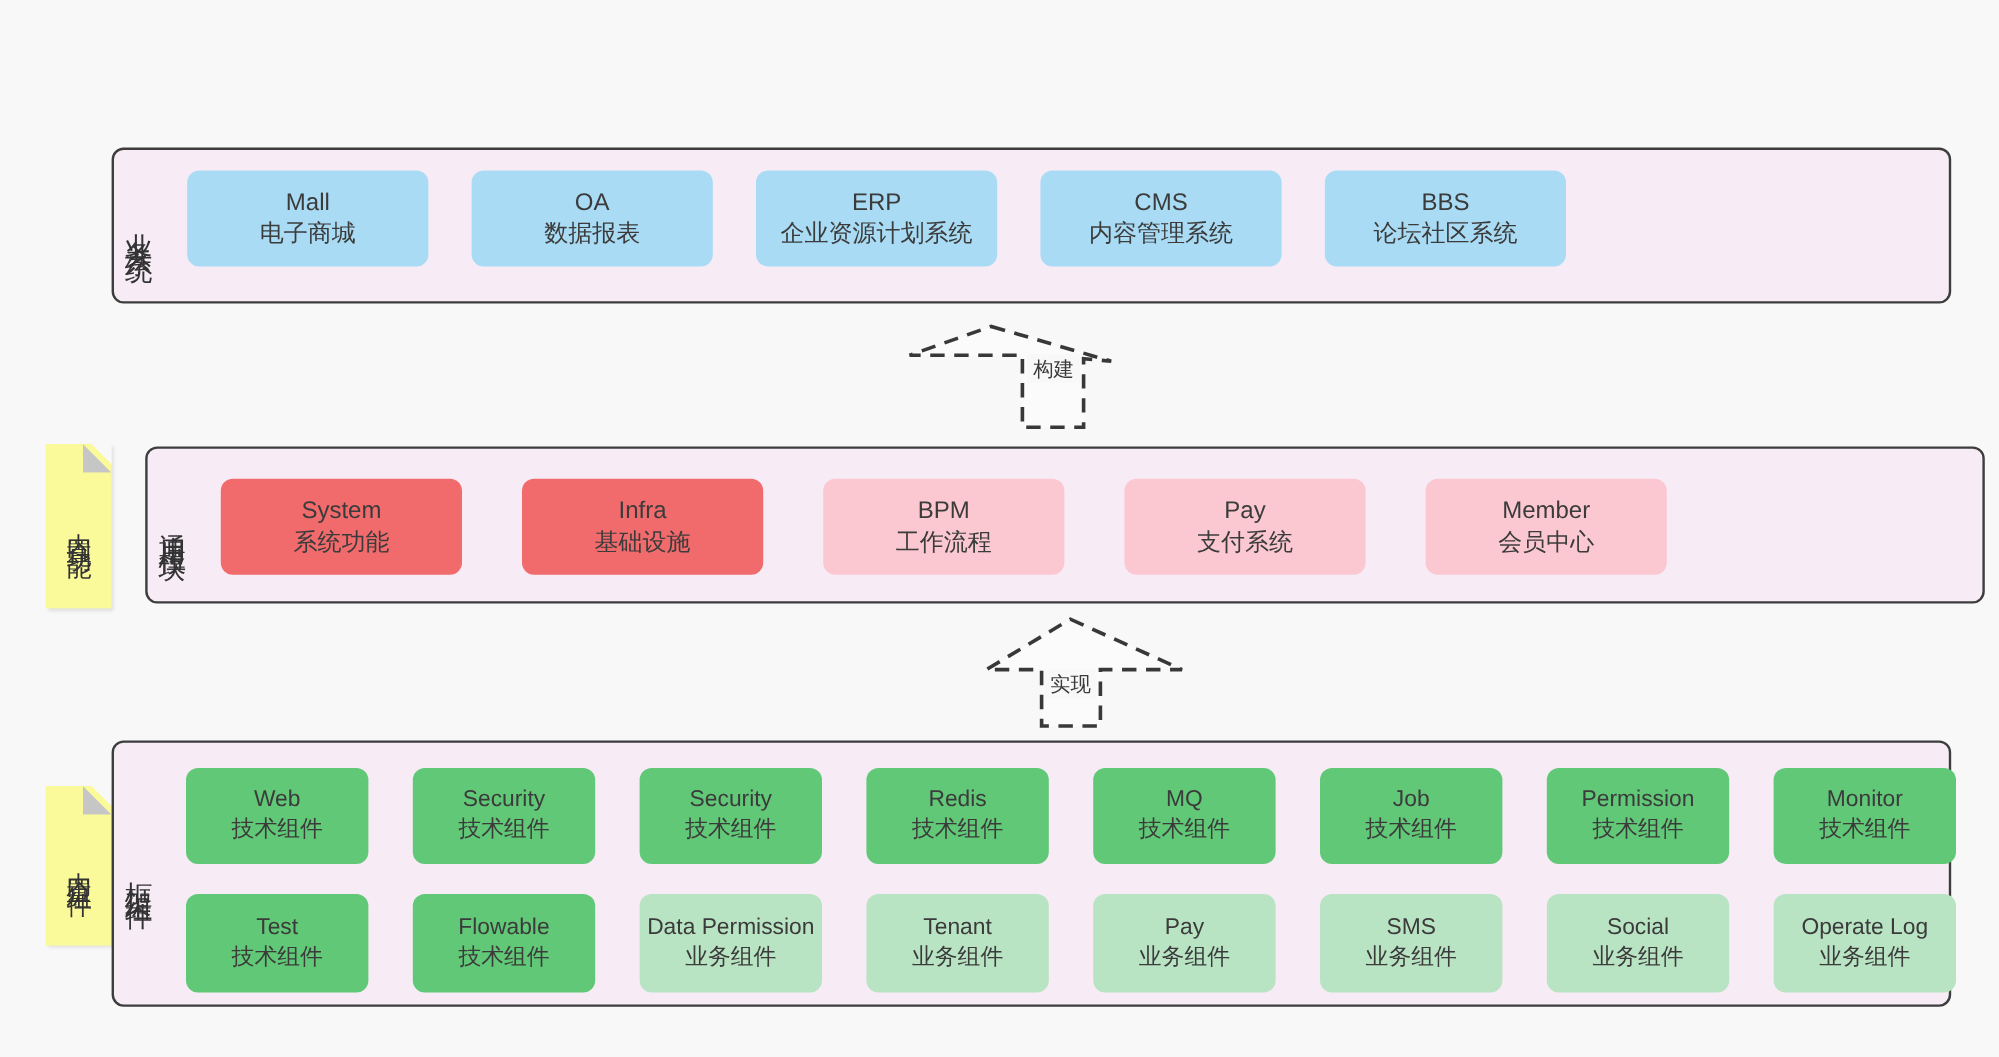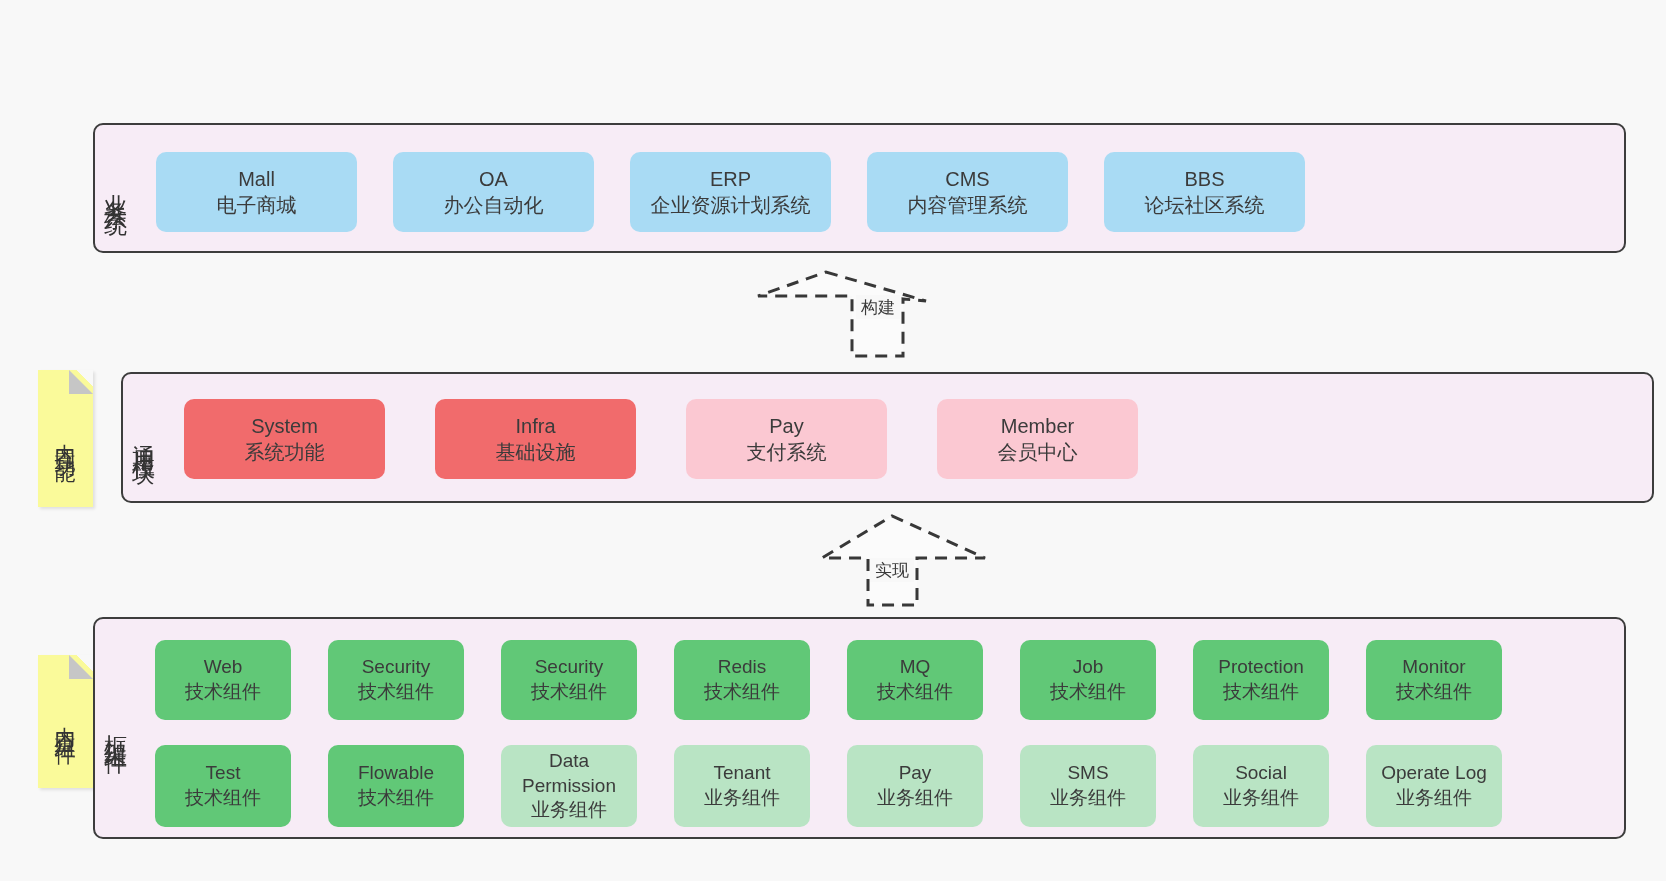"Mall" div.box-row { top: 27px -> 17px }
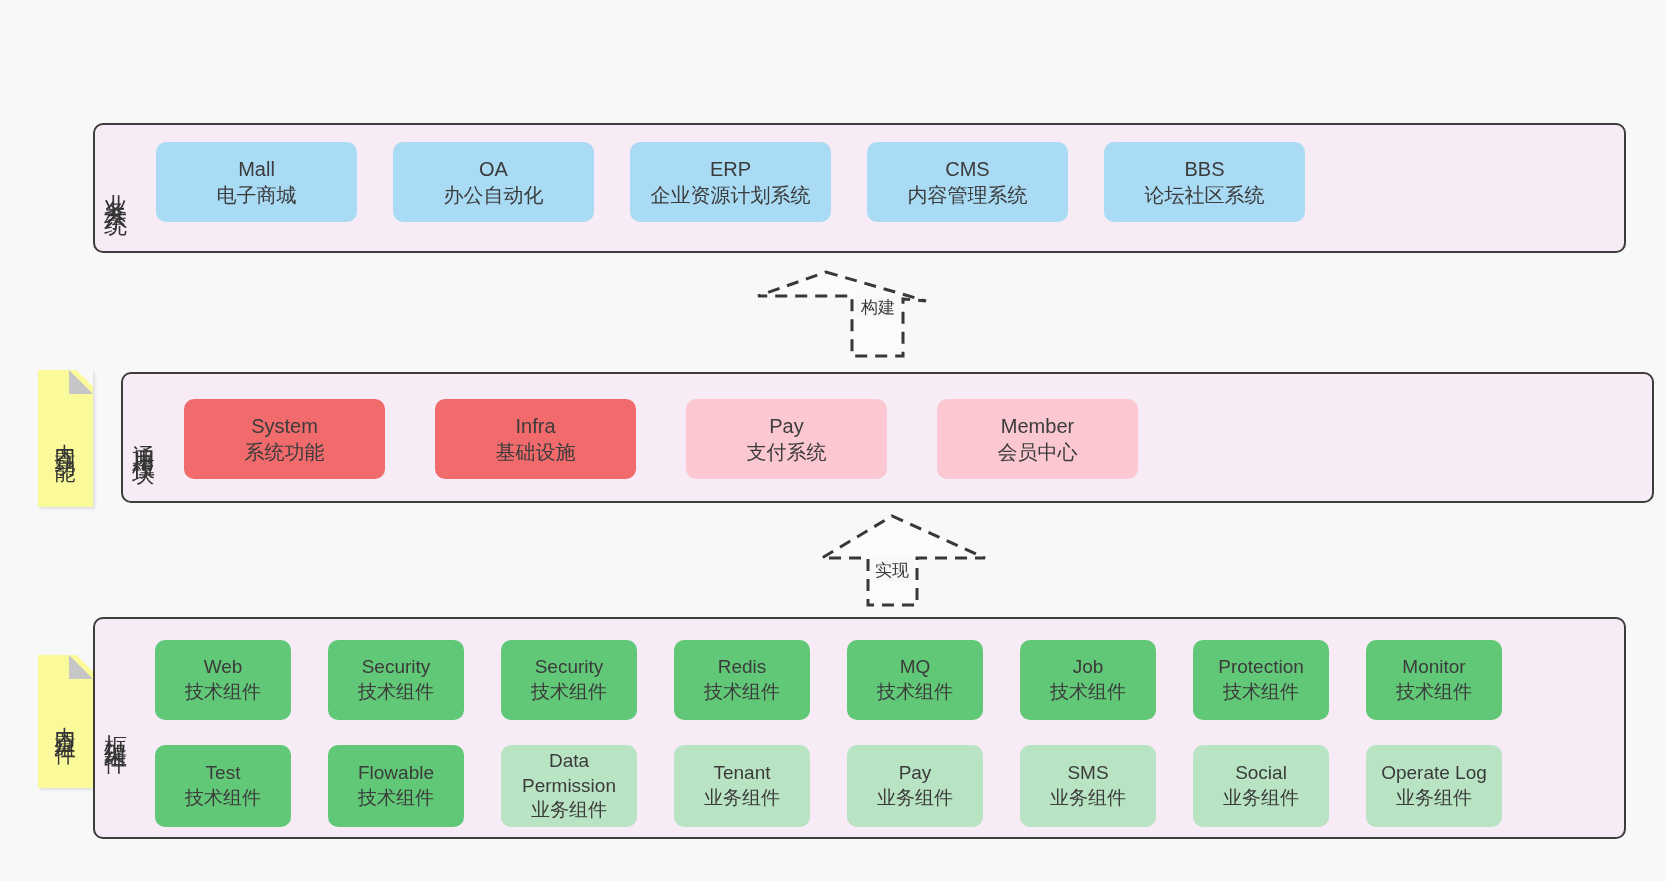"办公自动化" div.box-sub { text: 办公自动化 -> 数据报表 }
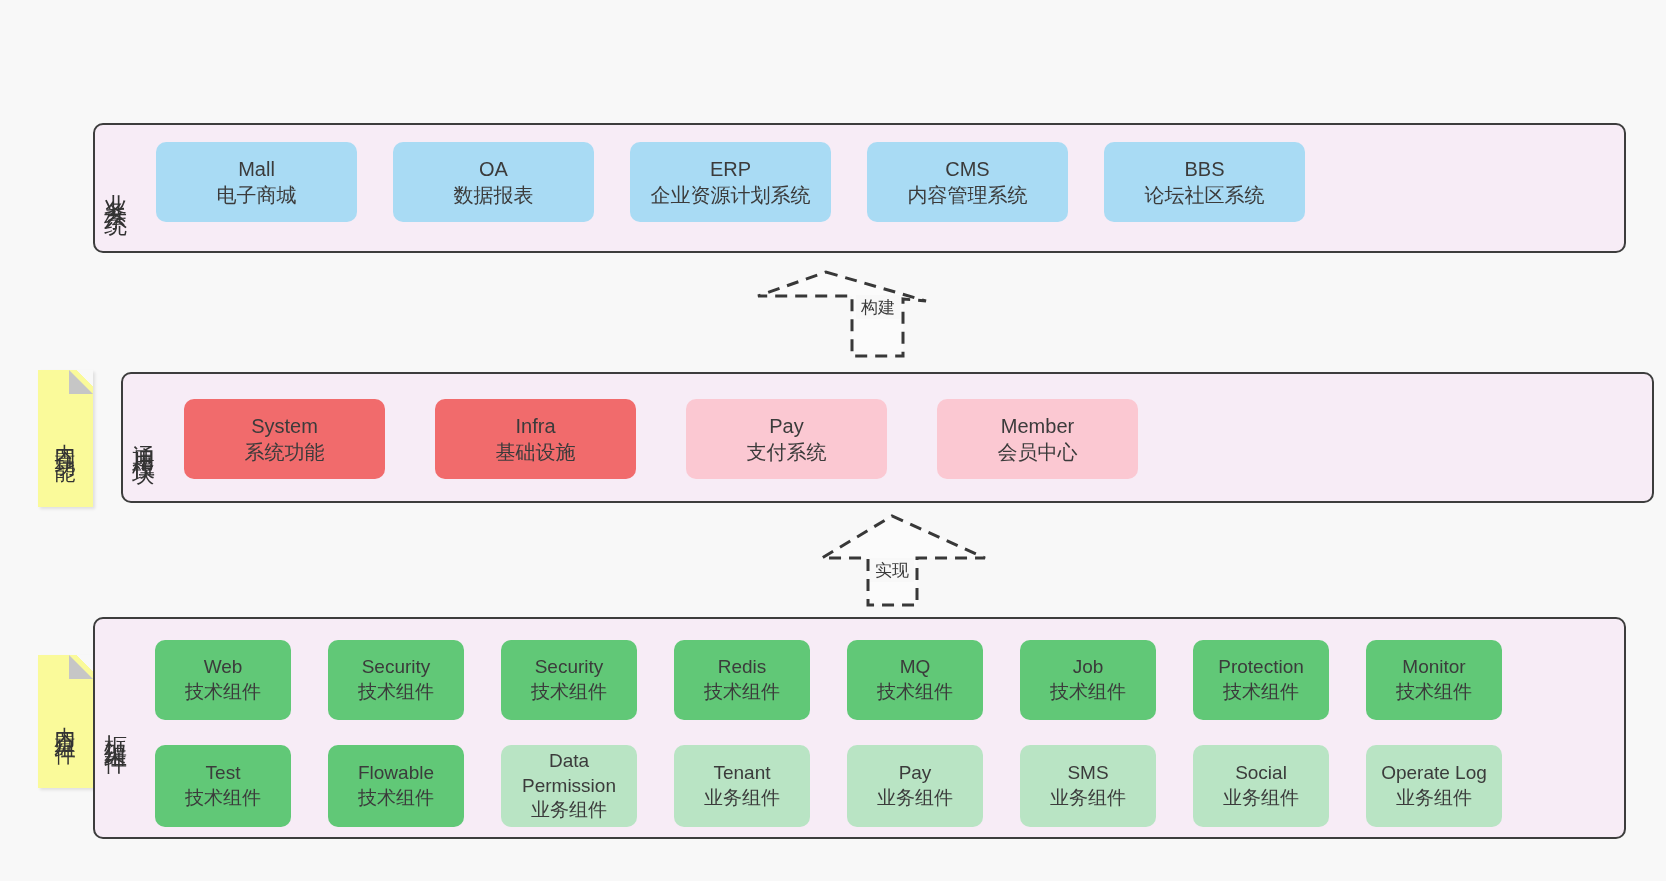"BPM" div.box { html: none -> <div> <div>BPM</div> <div>工作流程</div> </div> }
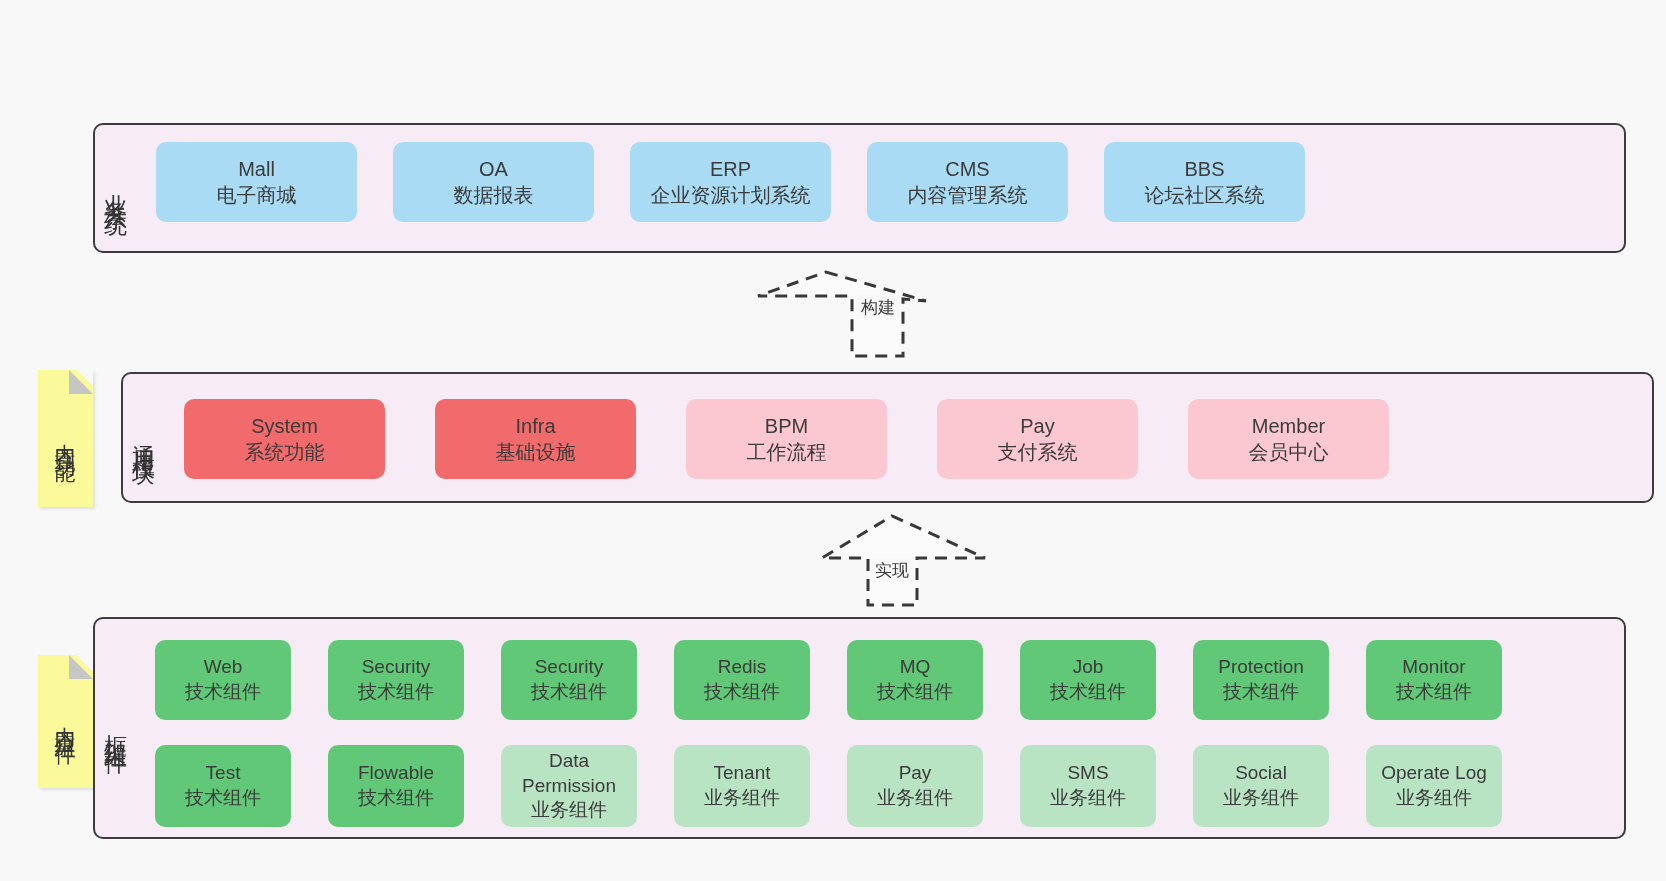"Web" .box-narrow { width: 136px -> 152px }
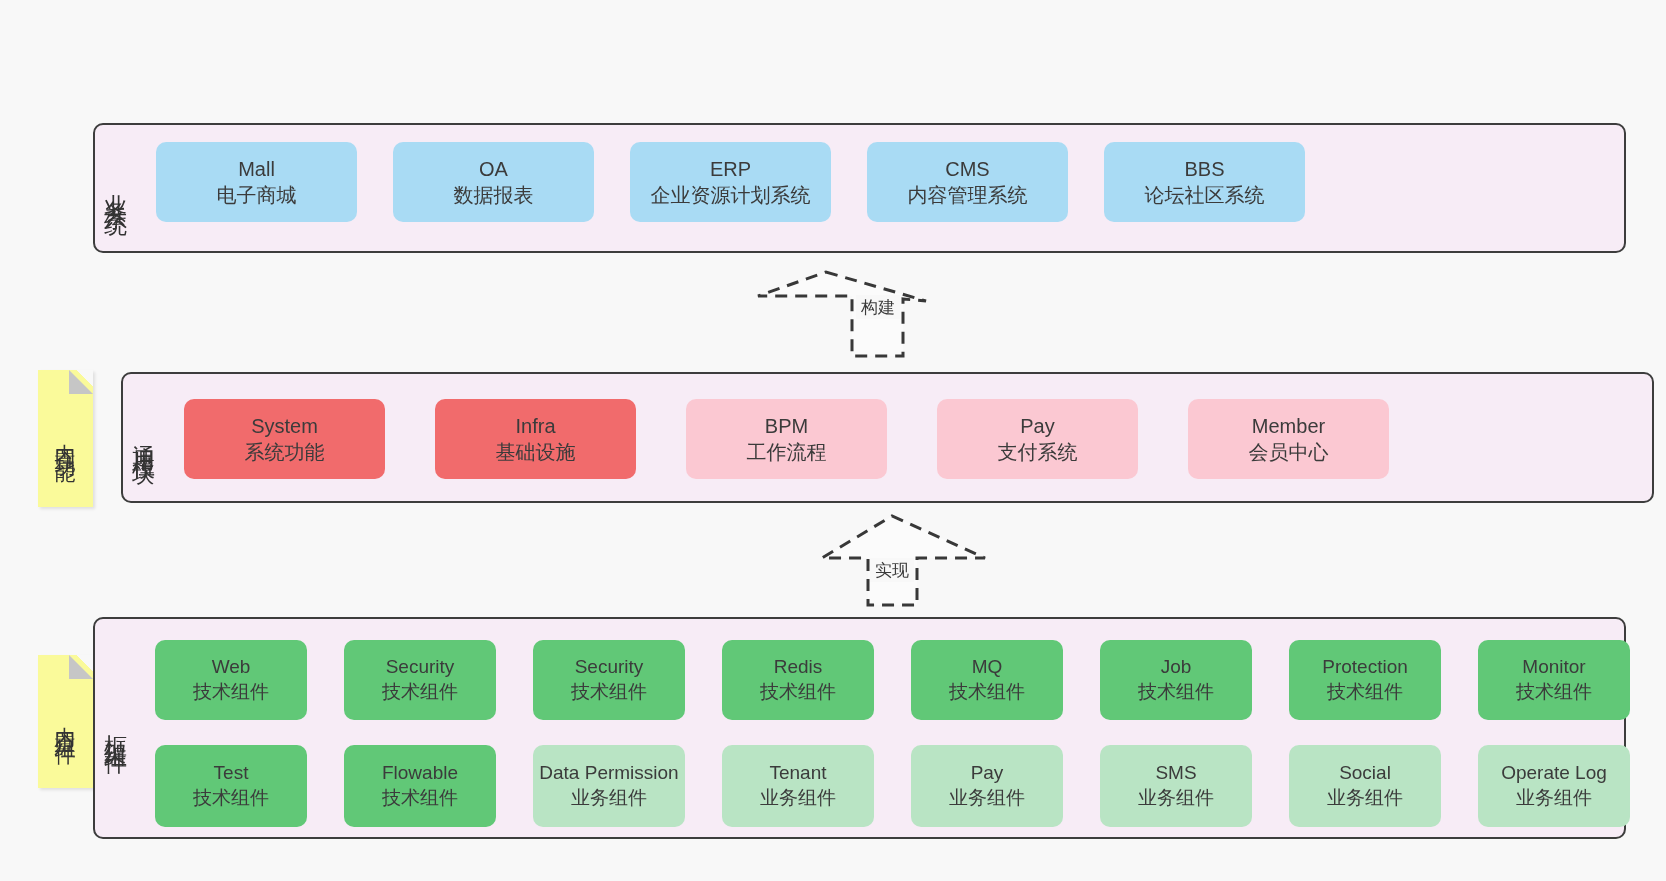"Protection" div.box-title { text: Protection -> Permission }
